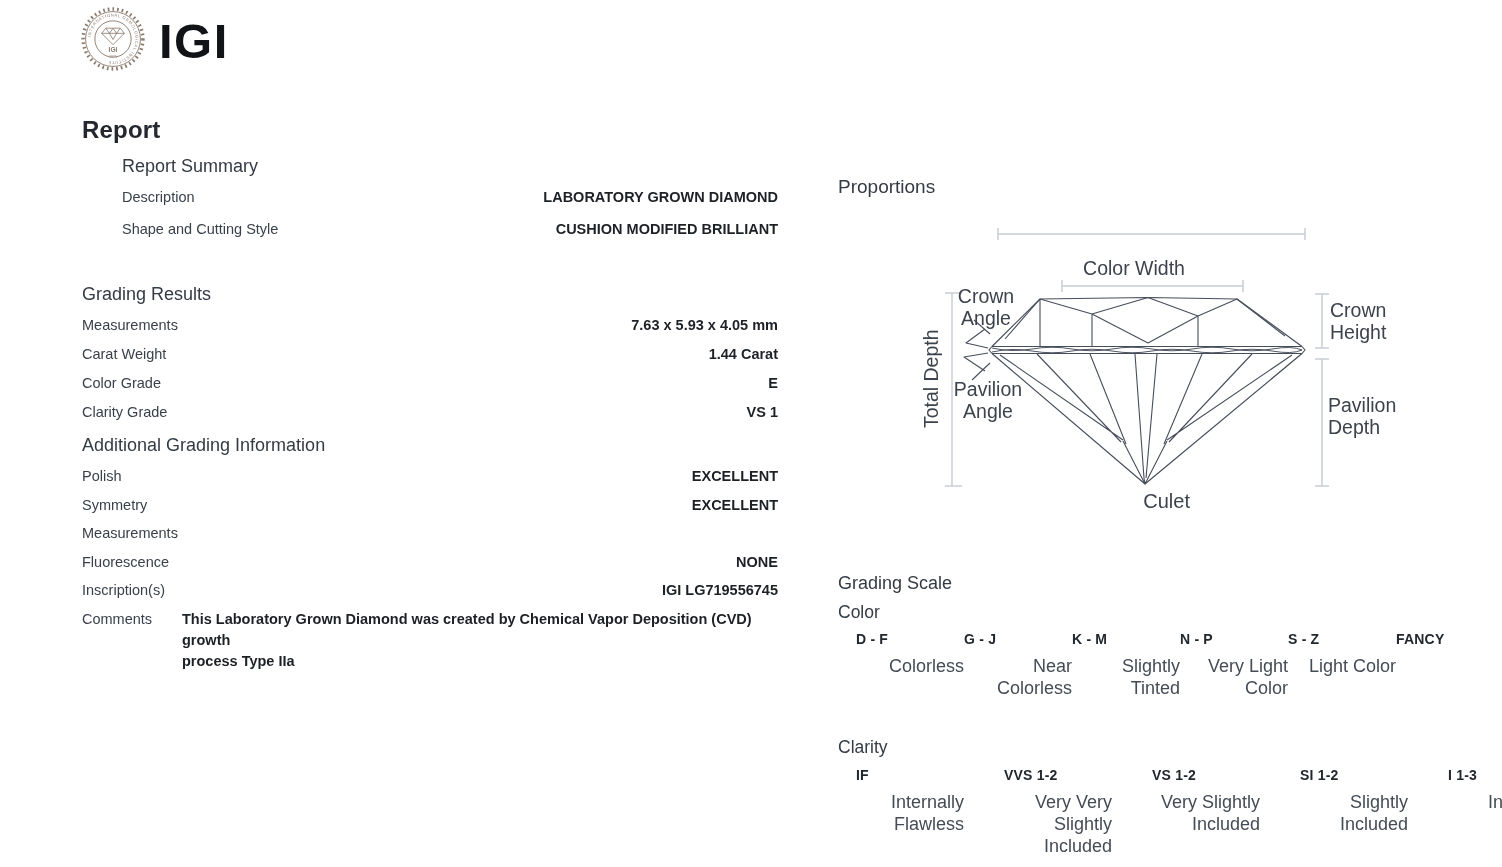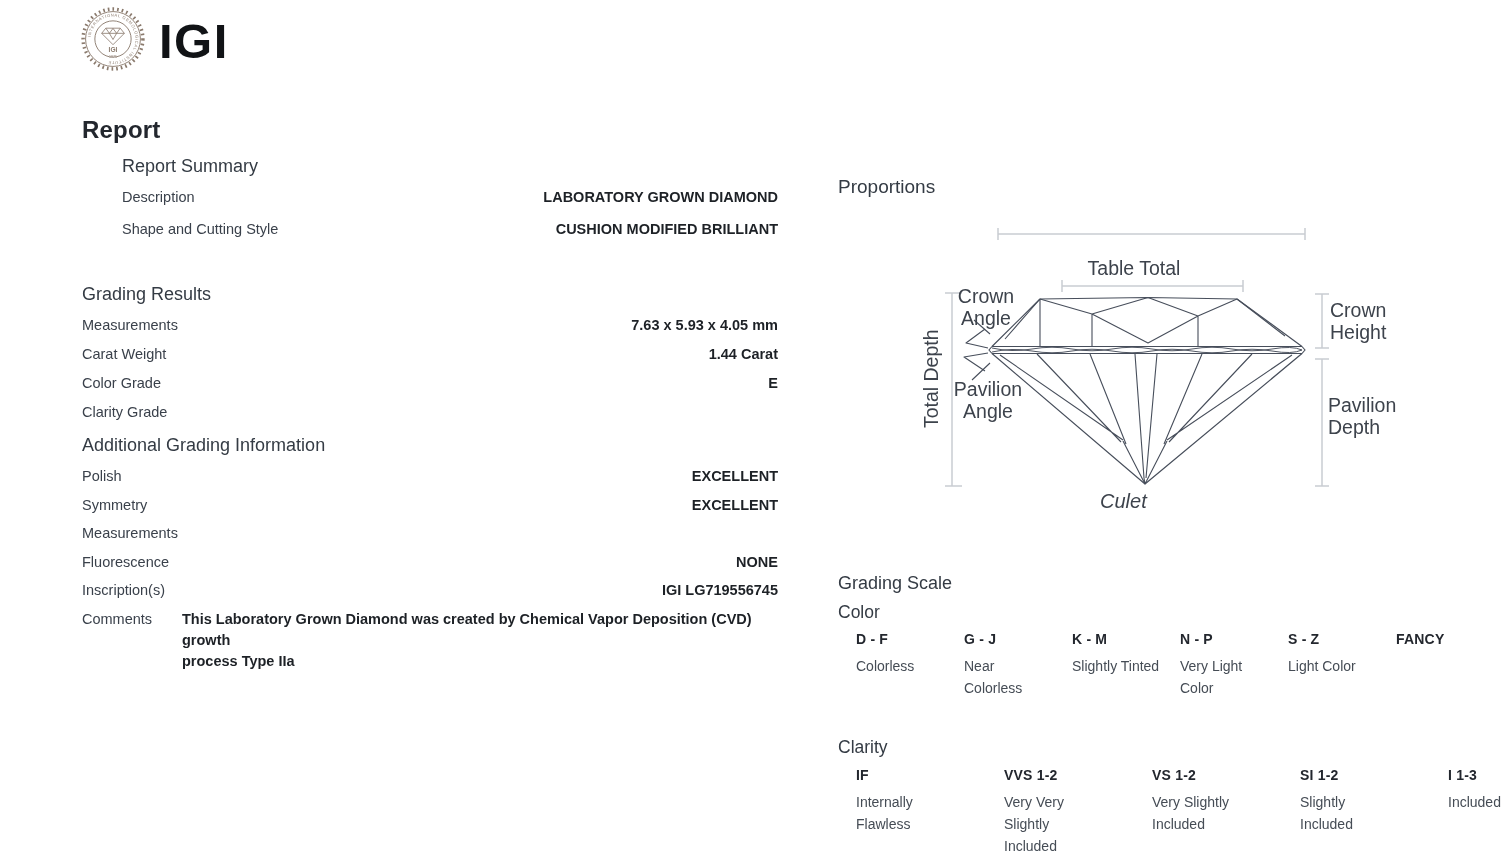"Table Total" div.dlab { text: Table Total -> Color Width }
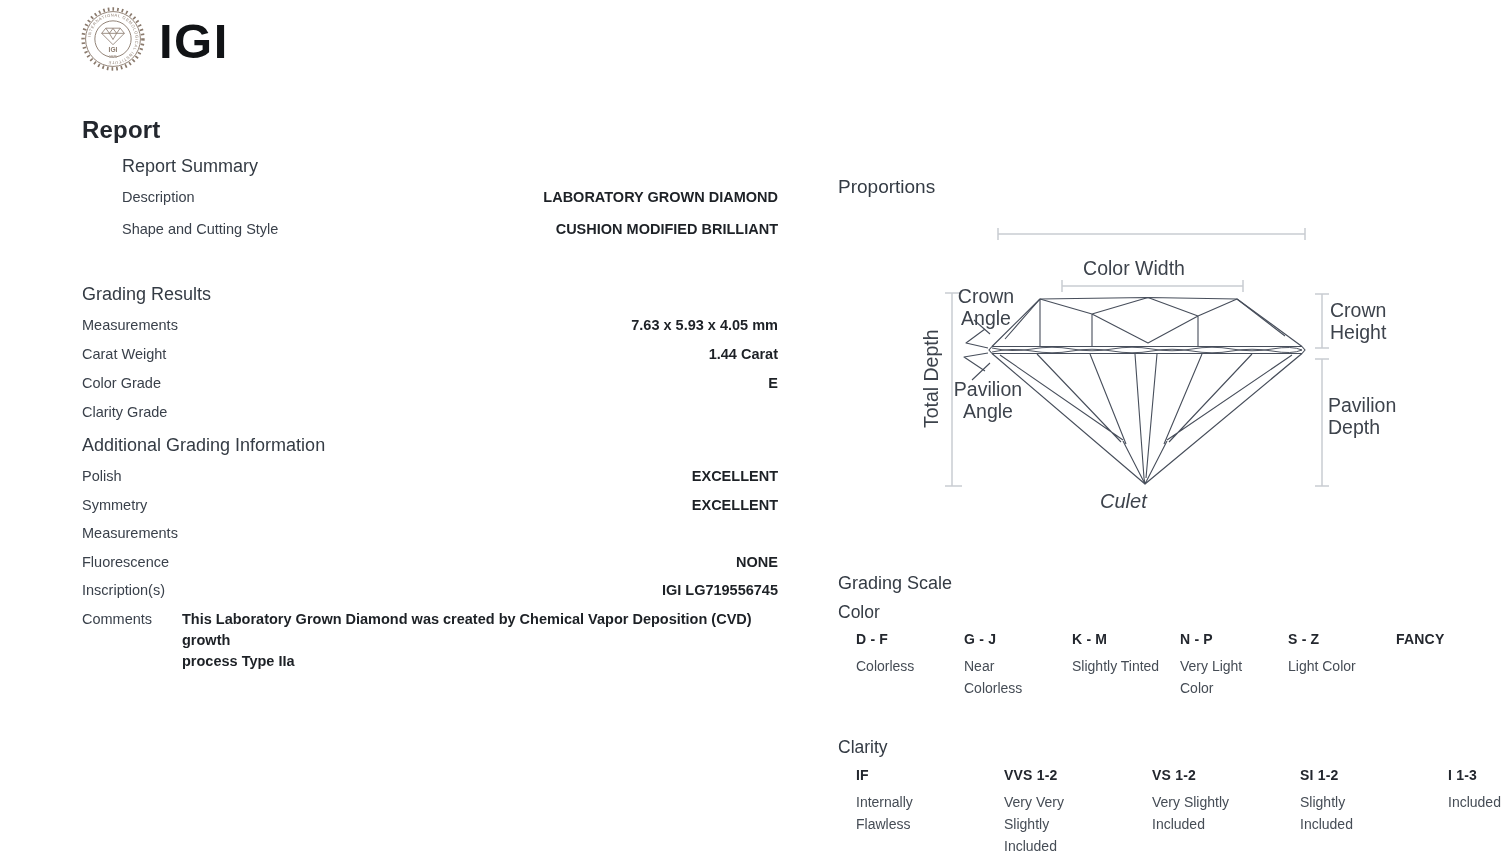"VS 1" span.val { html: none -> <span>VS 1</span> }
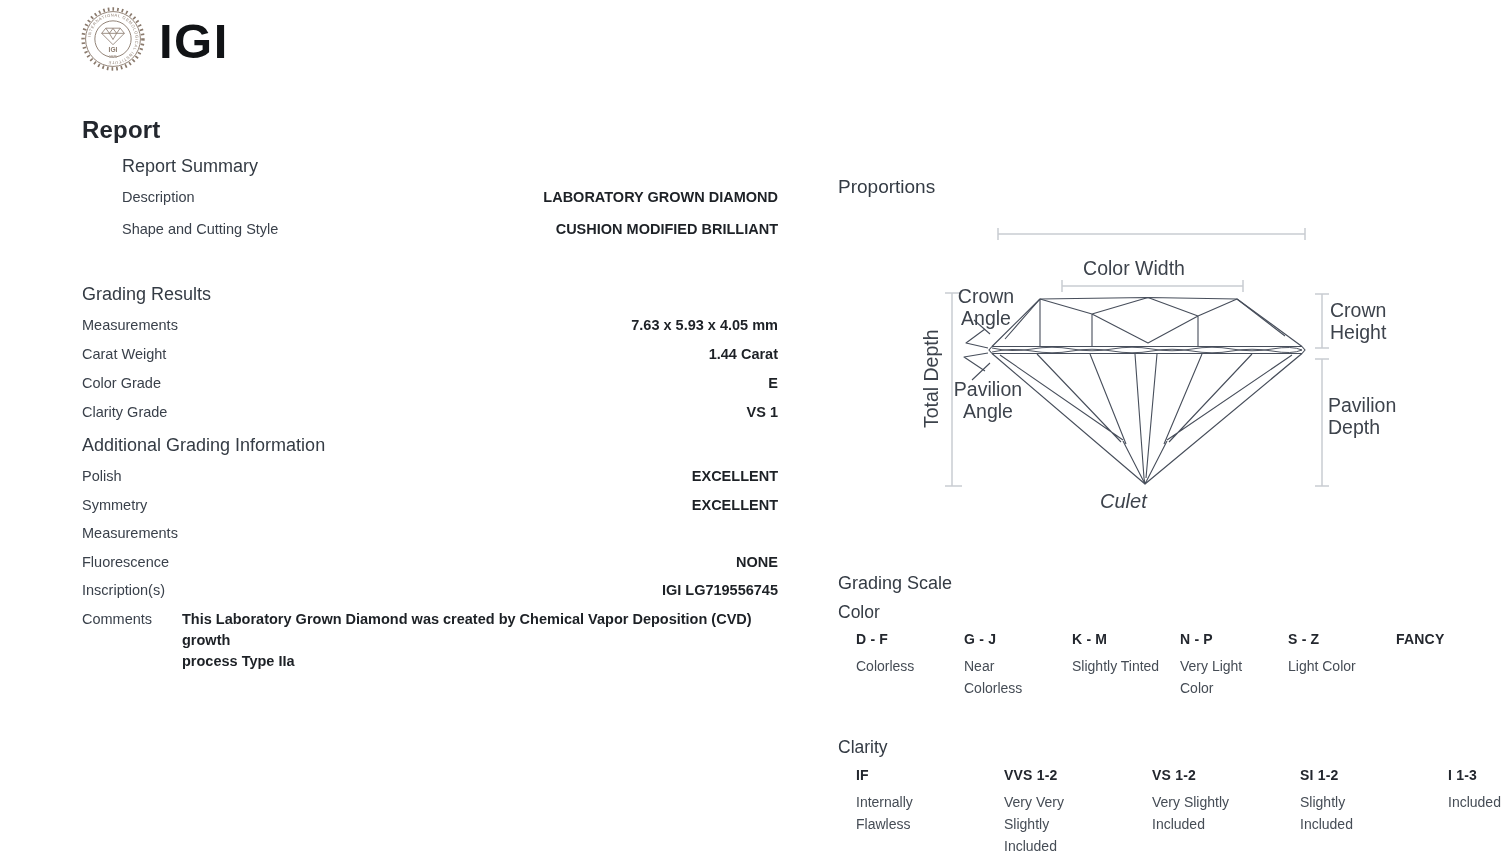"Culet" .lab-culet { font-style: italic -> none; text-align: left -> right }
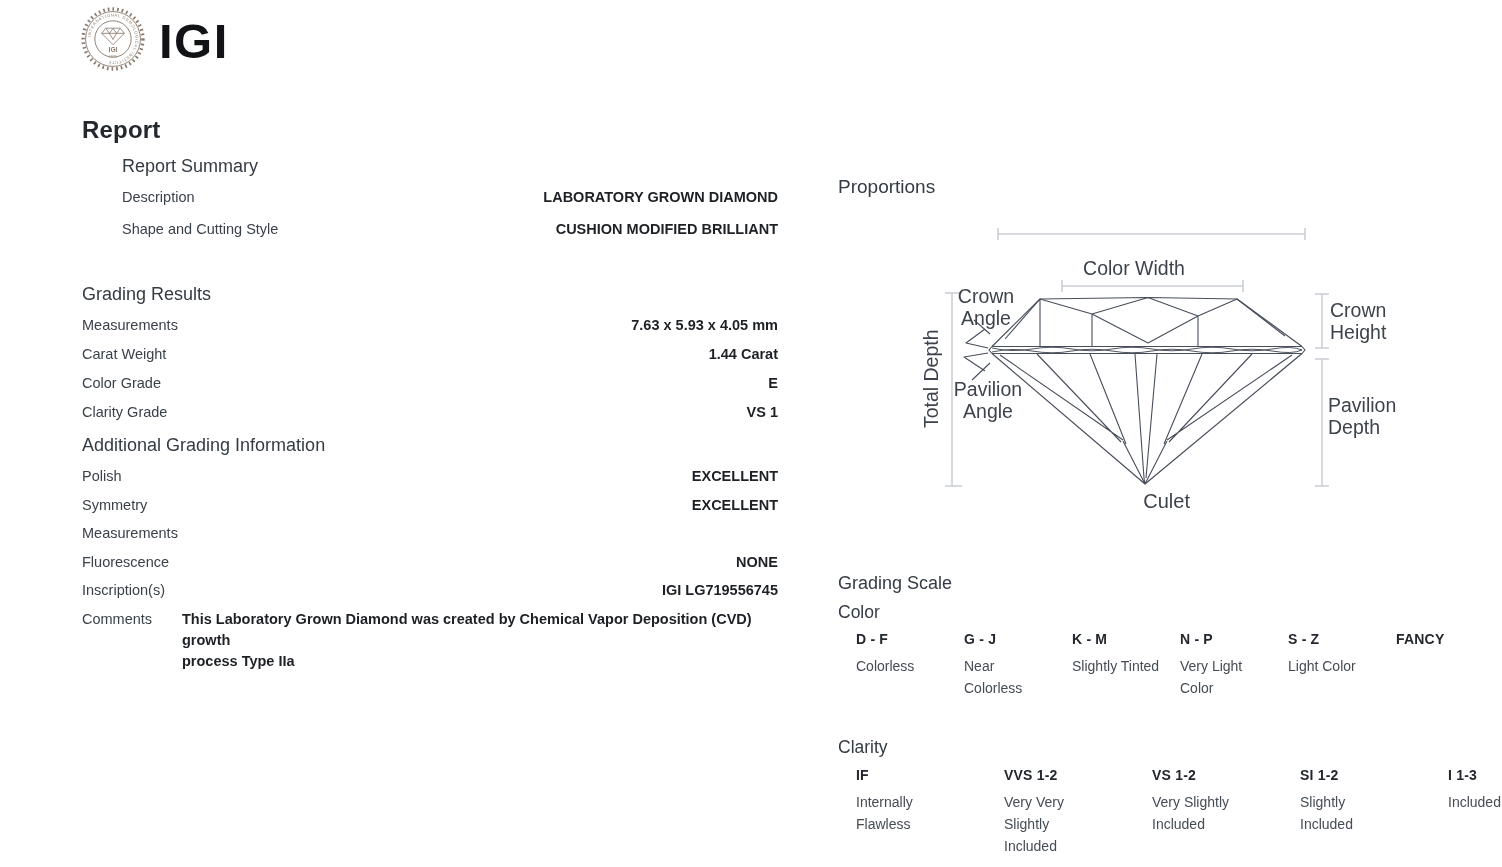"Colorless" .cell .desc { font-size: 14px -> 18px; text-align: none -> right }
